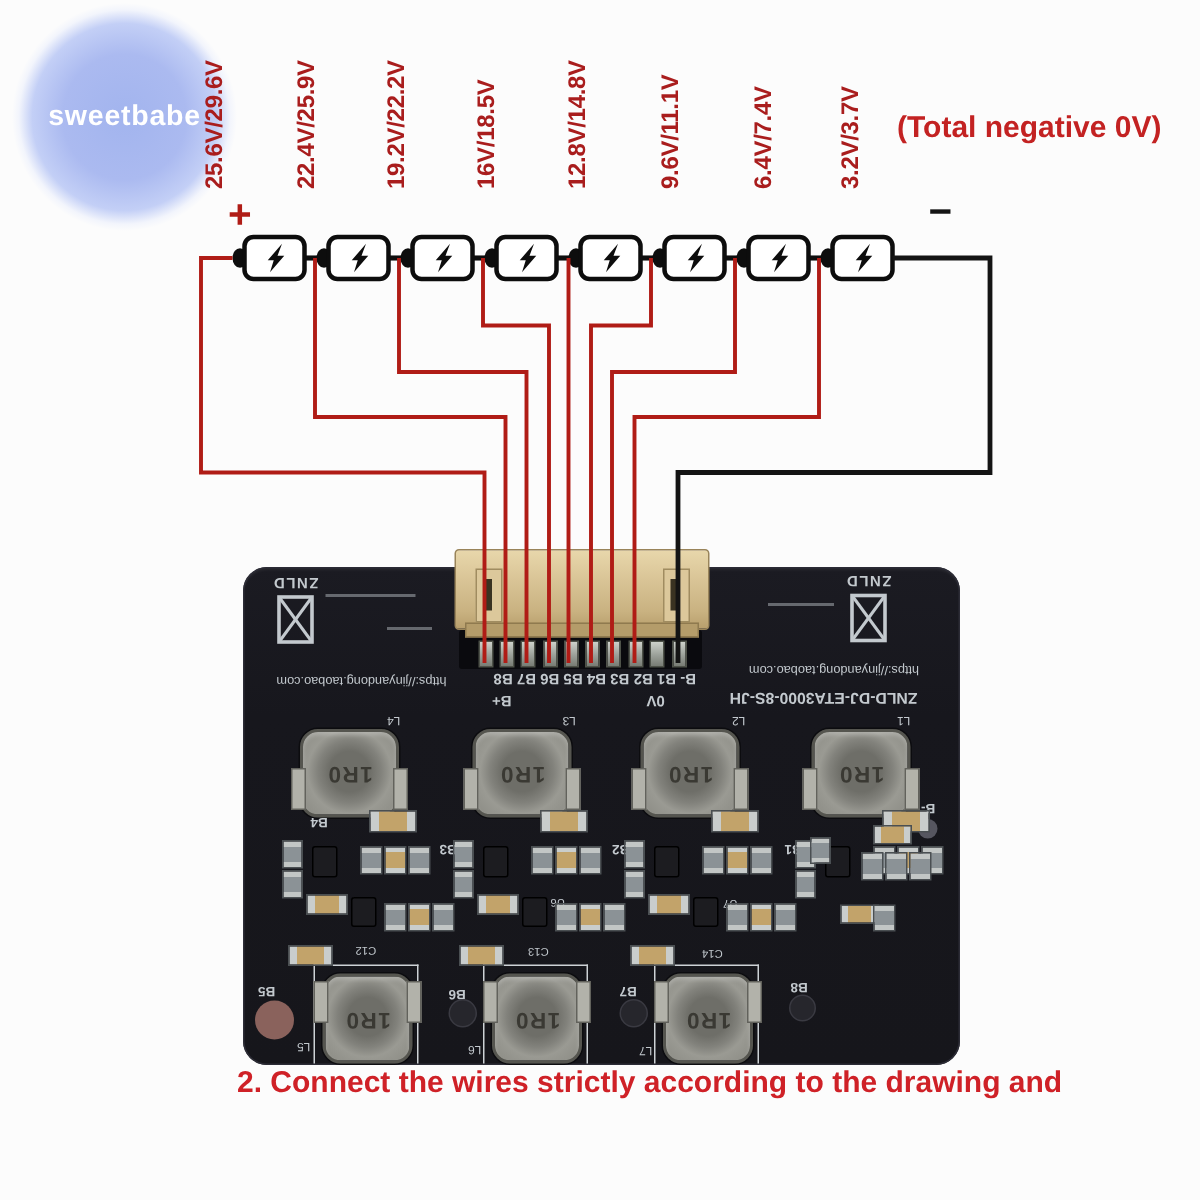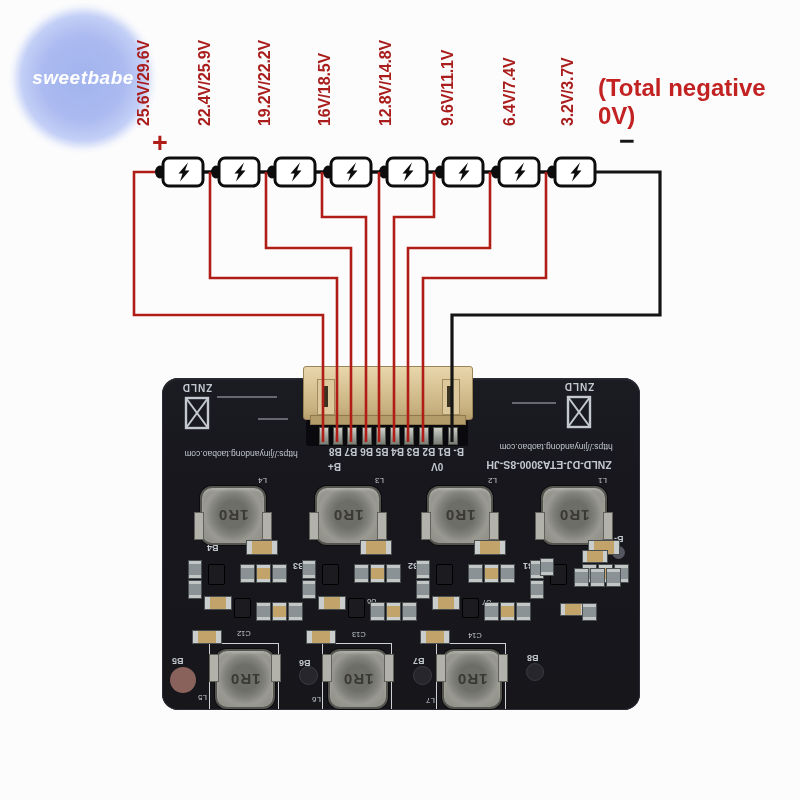"sweetbabe" .watermark span { font-style: italic -> none }
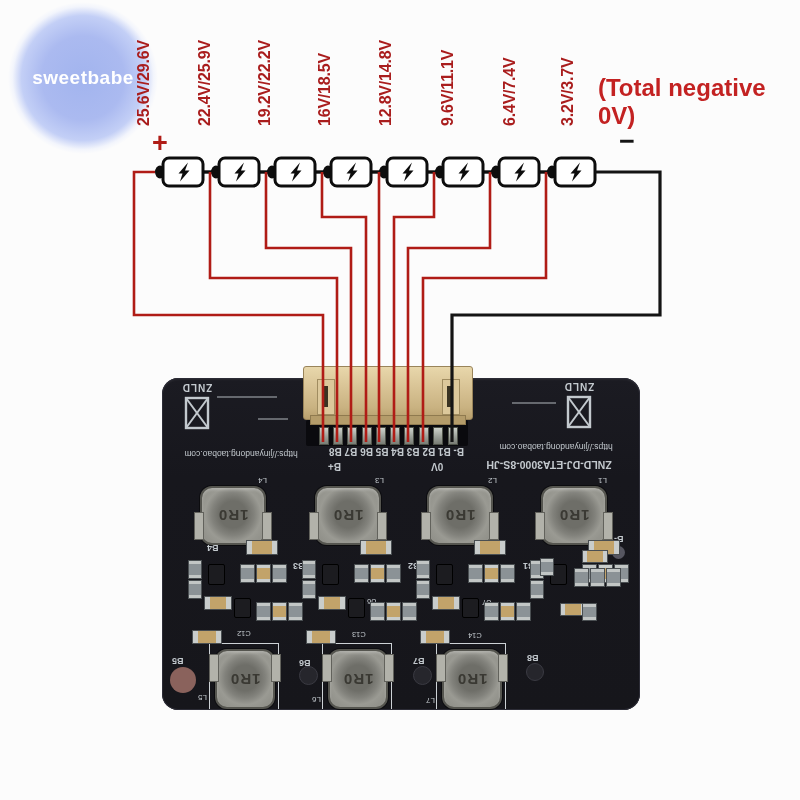"(Total negative 0V)" .total-neg { font-size: 24px -> 20px }
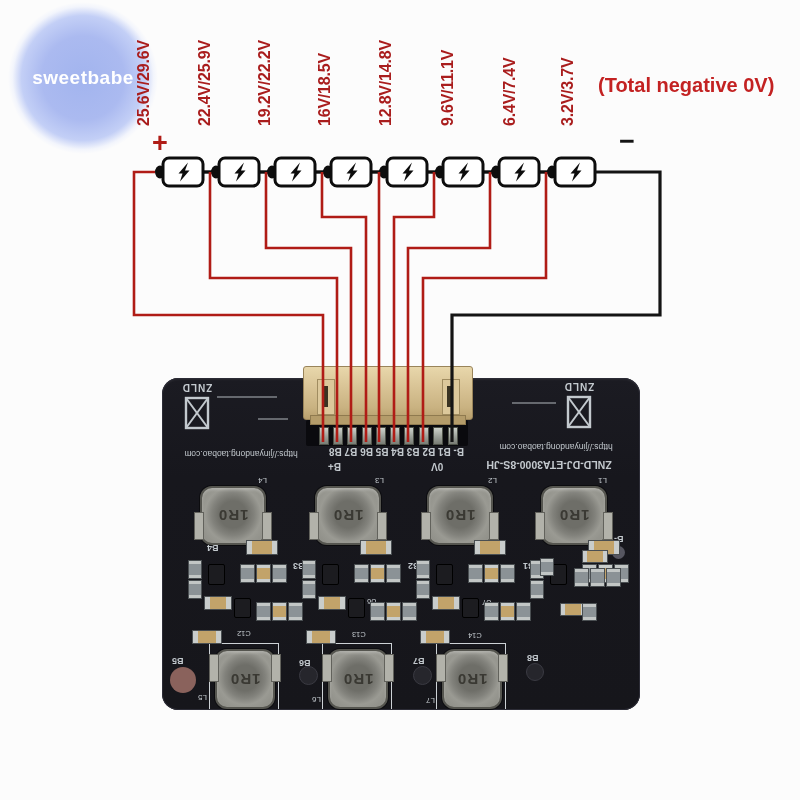"2. Connect the wires strictly" div { html: none -> <div>2. Connect the wires strictly according to the drawing and</div> }
